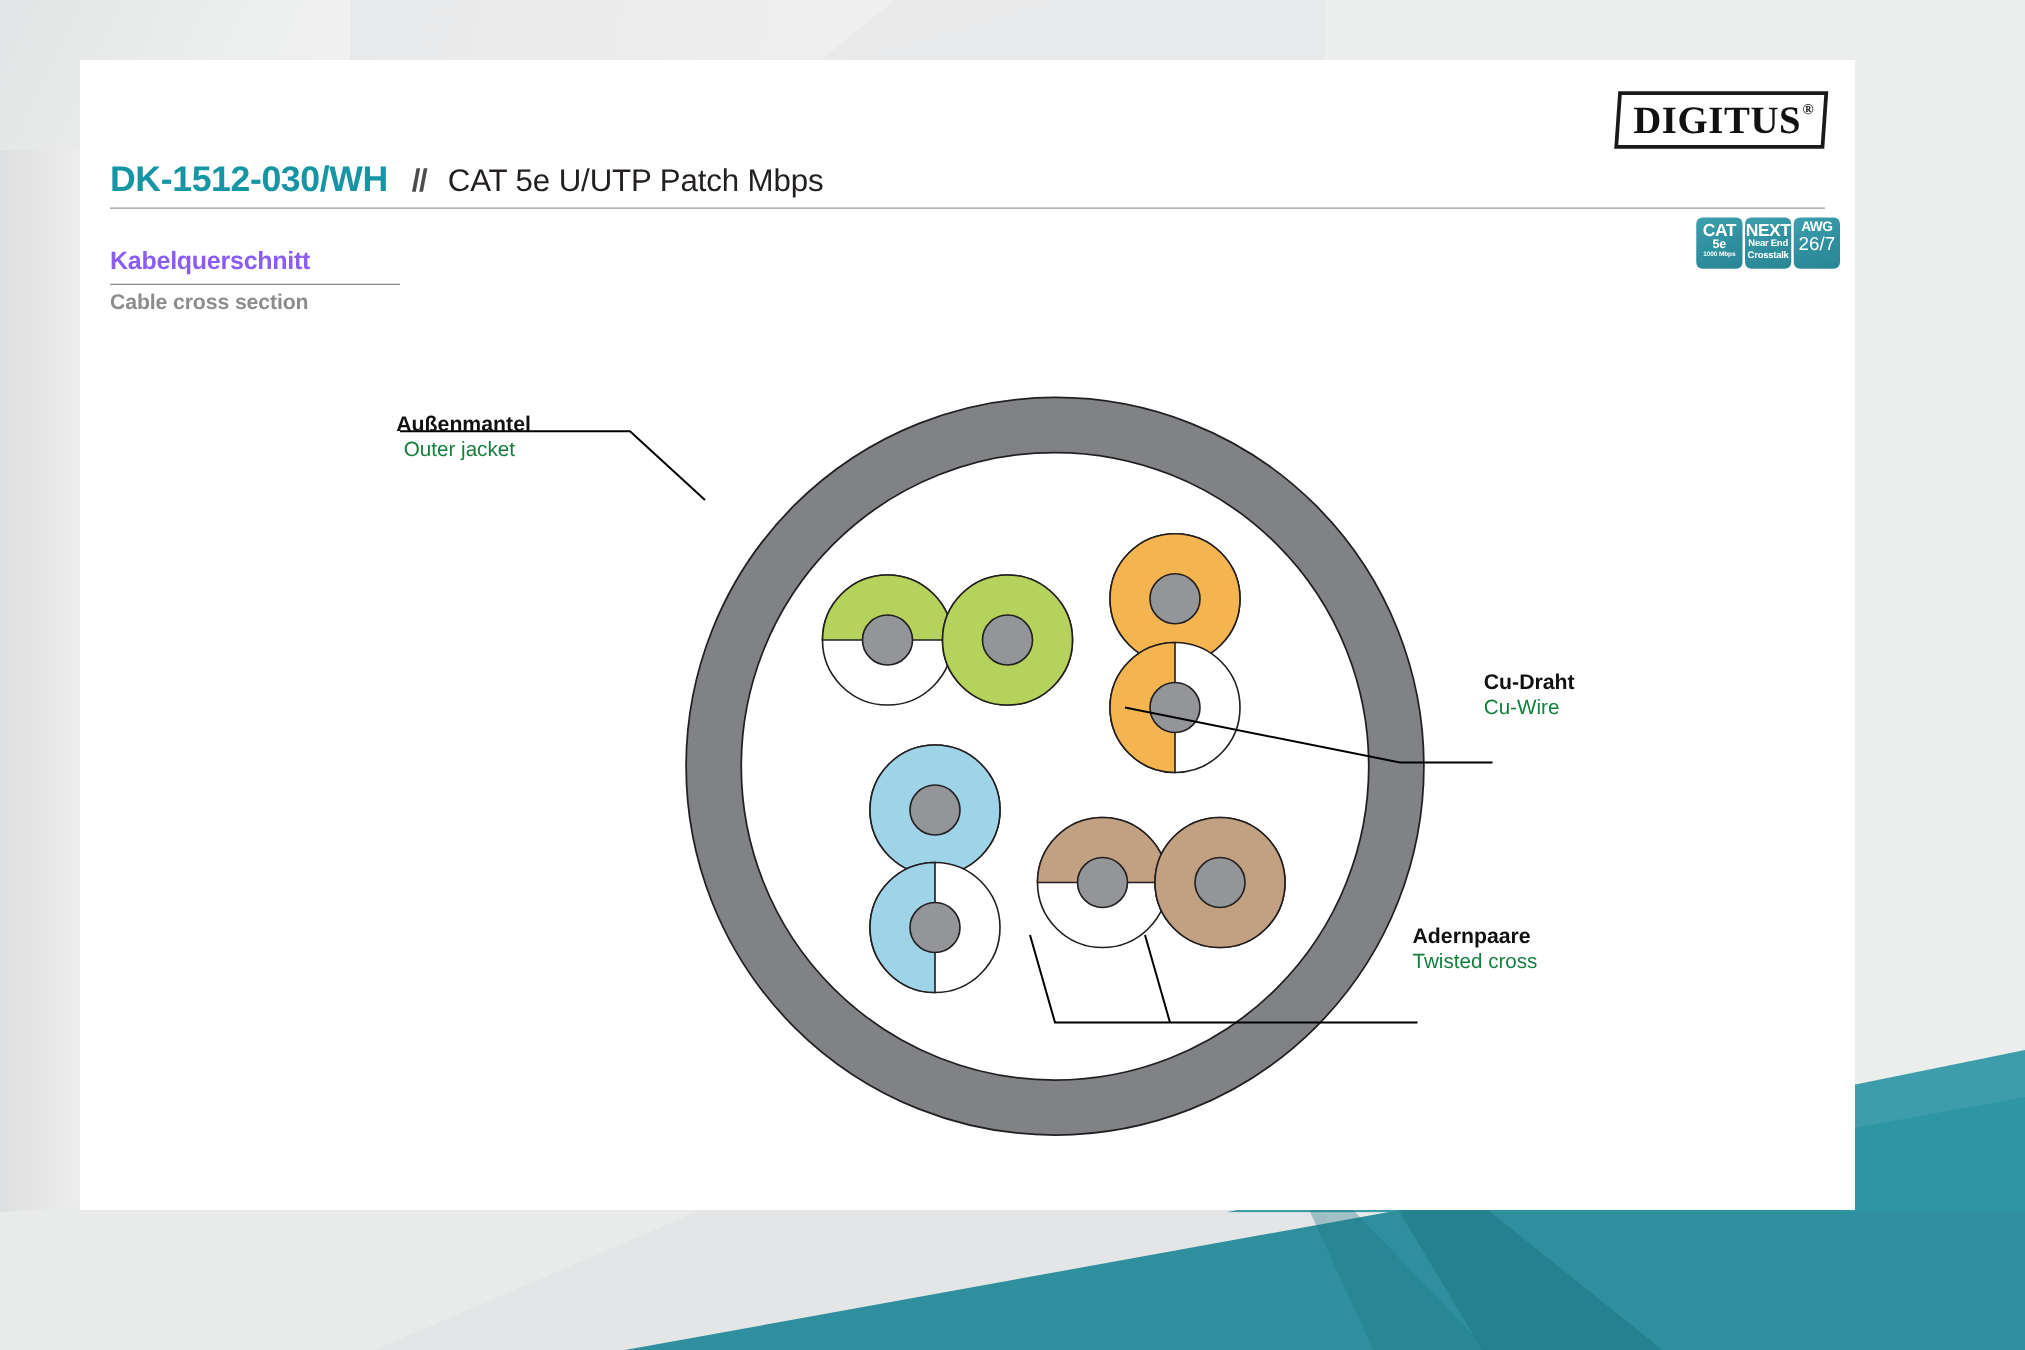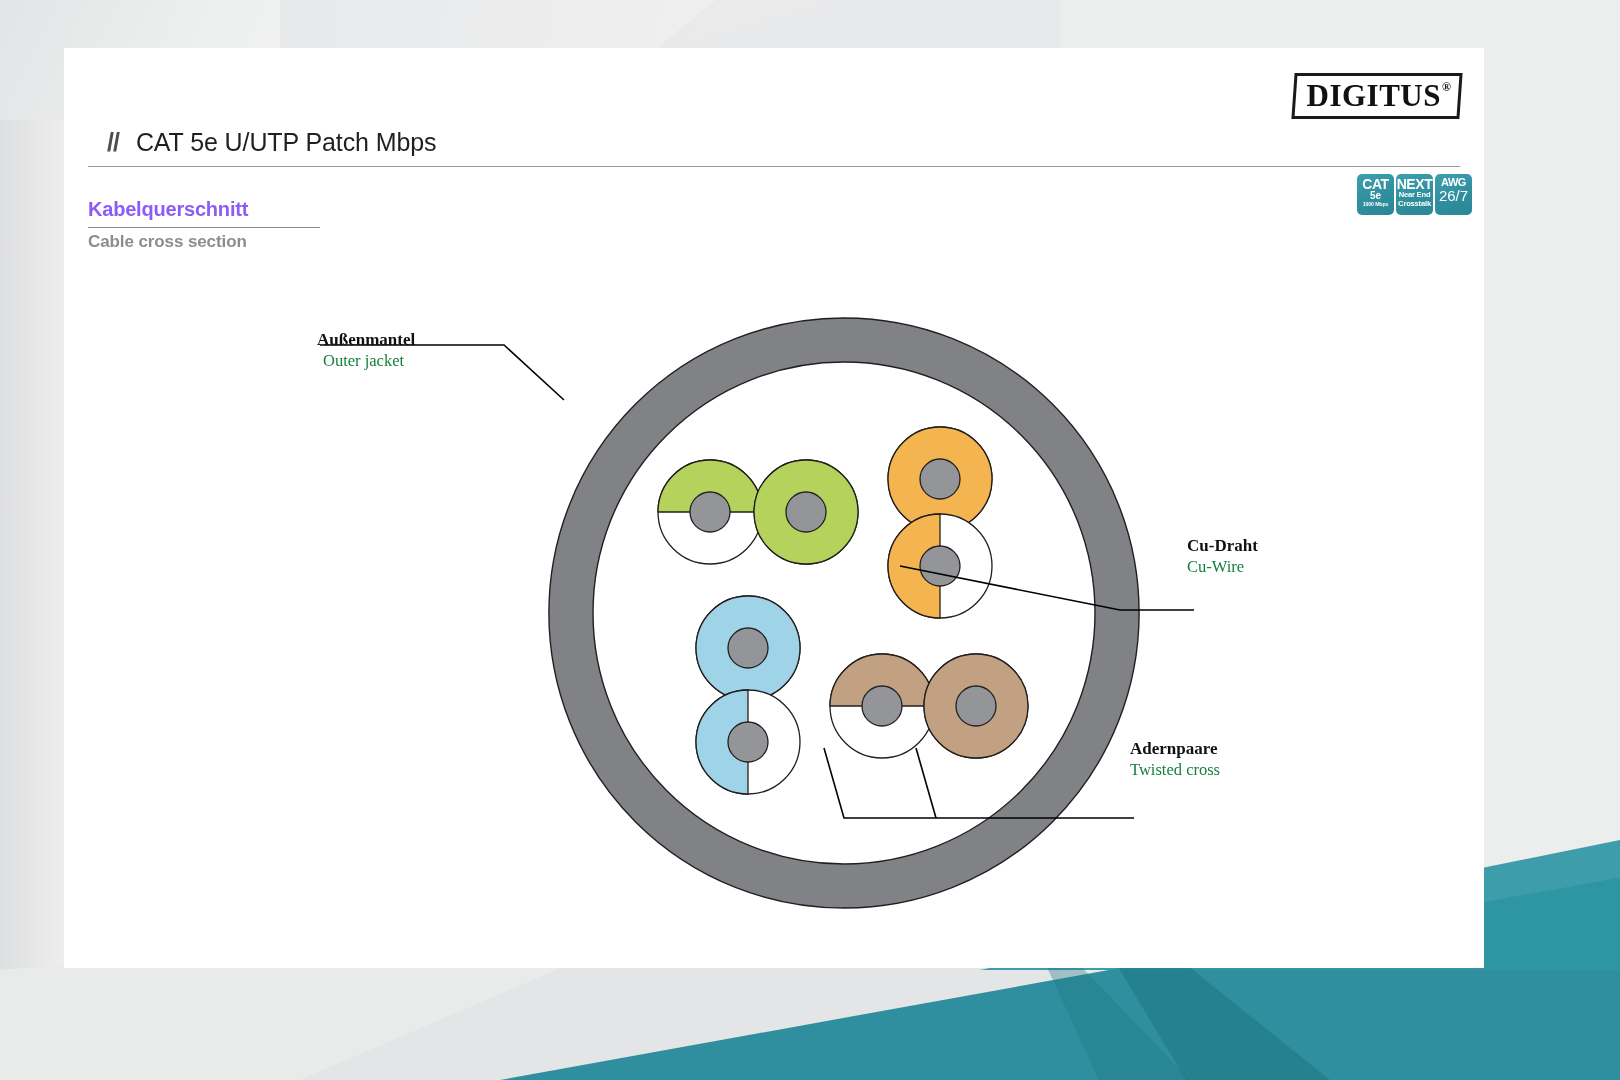"DK-1512-030/WH" span { html: none -> <span>DK-1512-030/WH</span> }
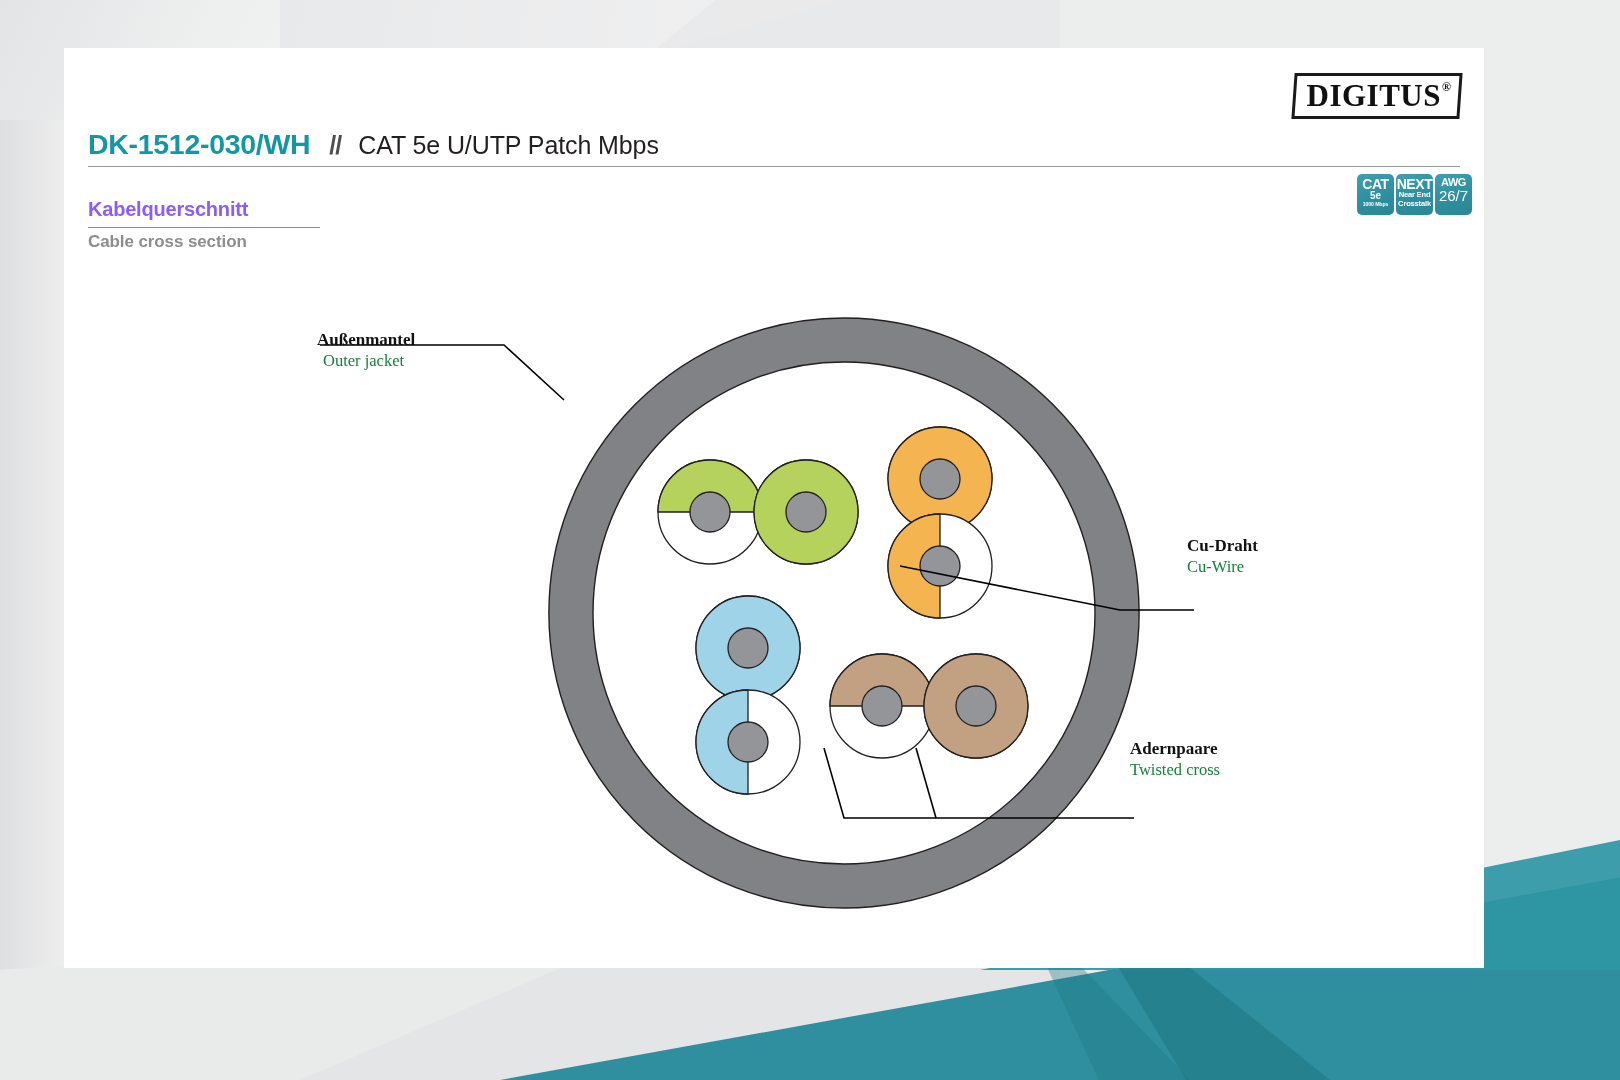"Außenmantel" .callout { font-family: Liberation Serif, serif -> none }
